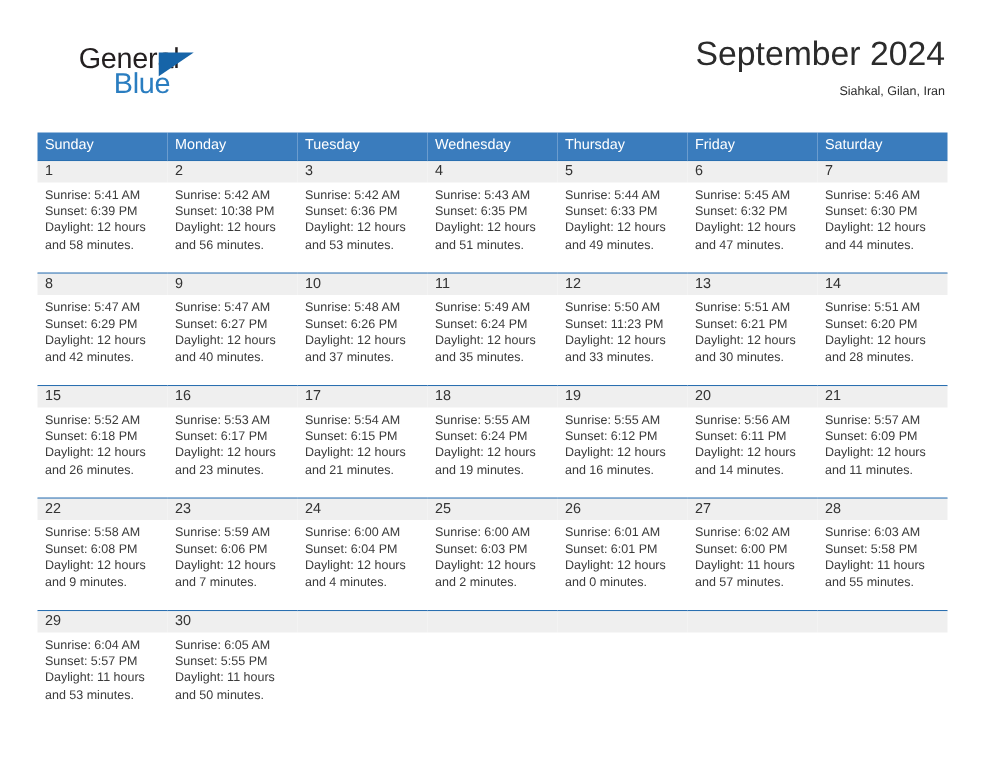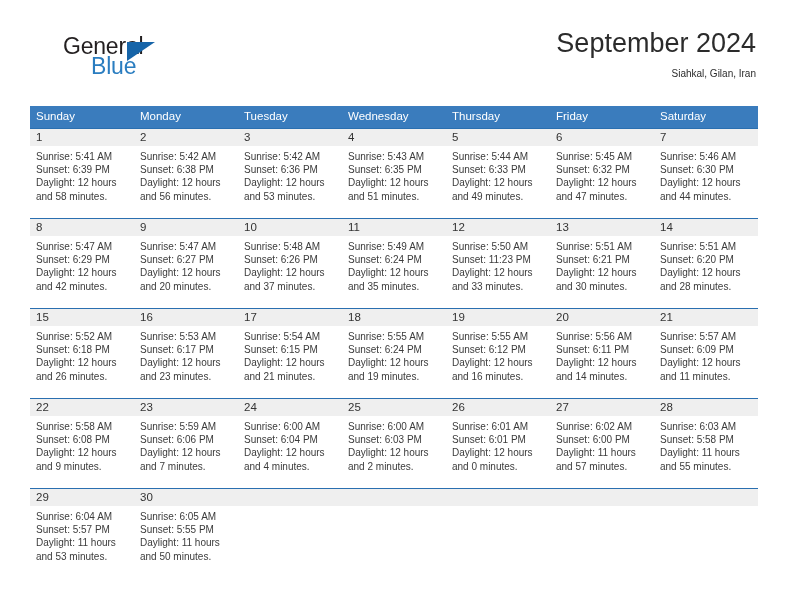"Sunset: 6:38 PM" div { text: 6:38 -> 10:38 }
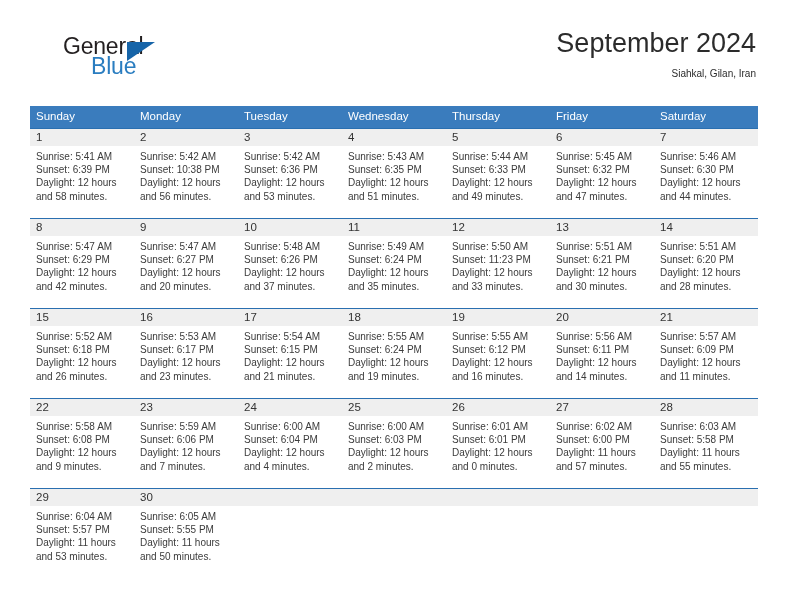"and 20 minutes." div { text: 20 -> 40 }
